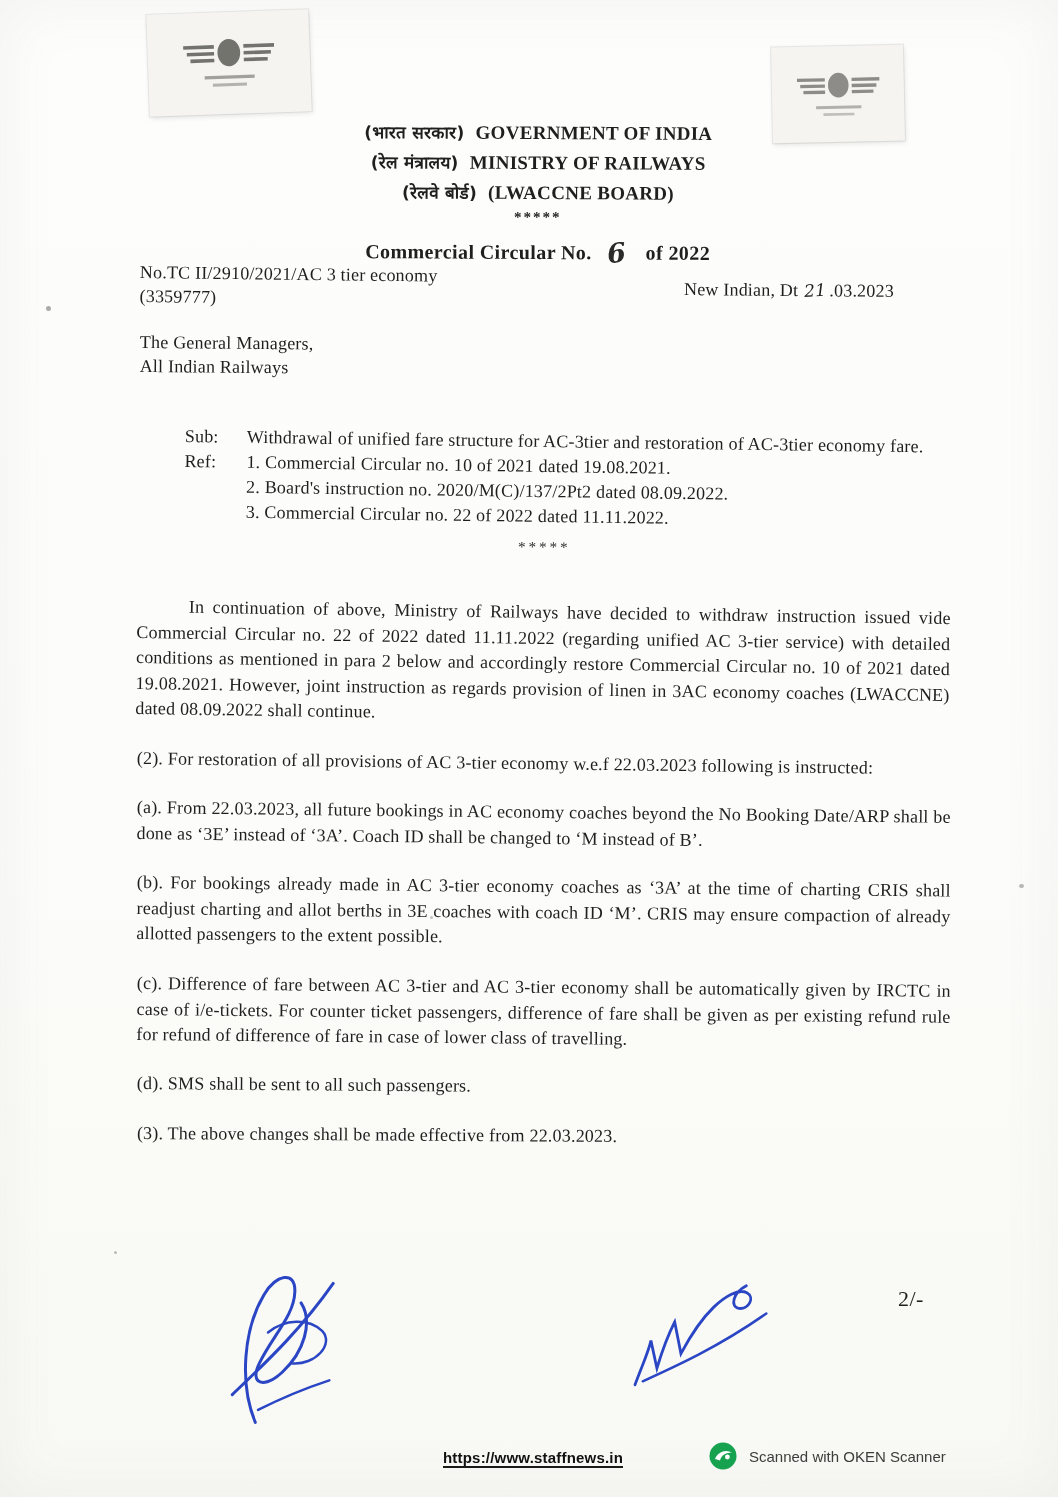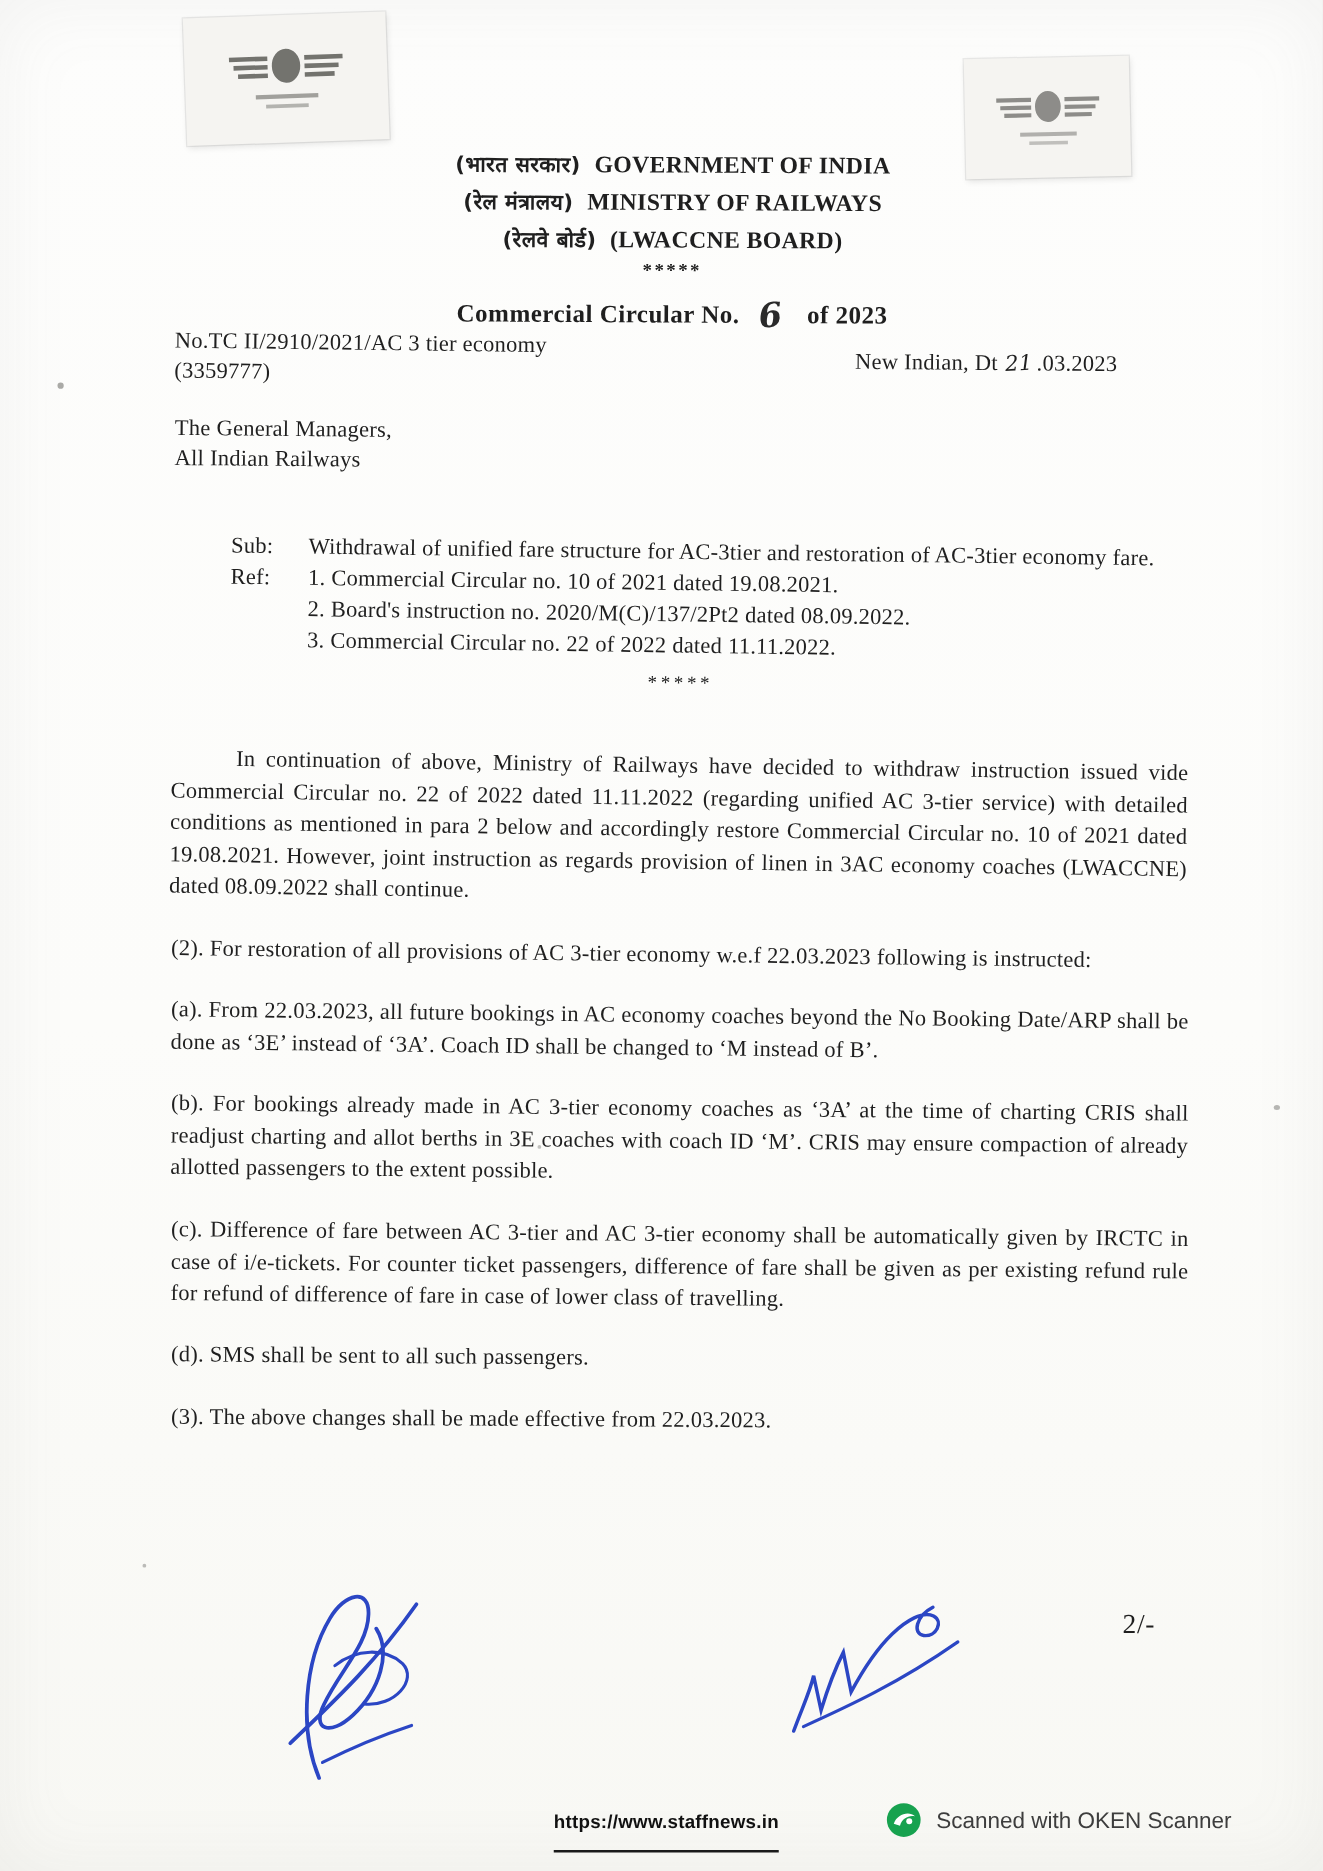"of 2023" span { text: 2023 -> 2022 }
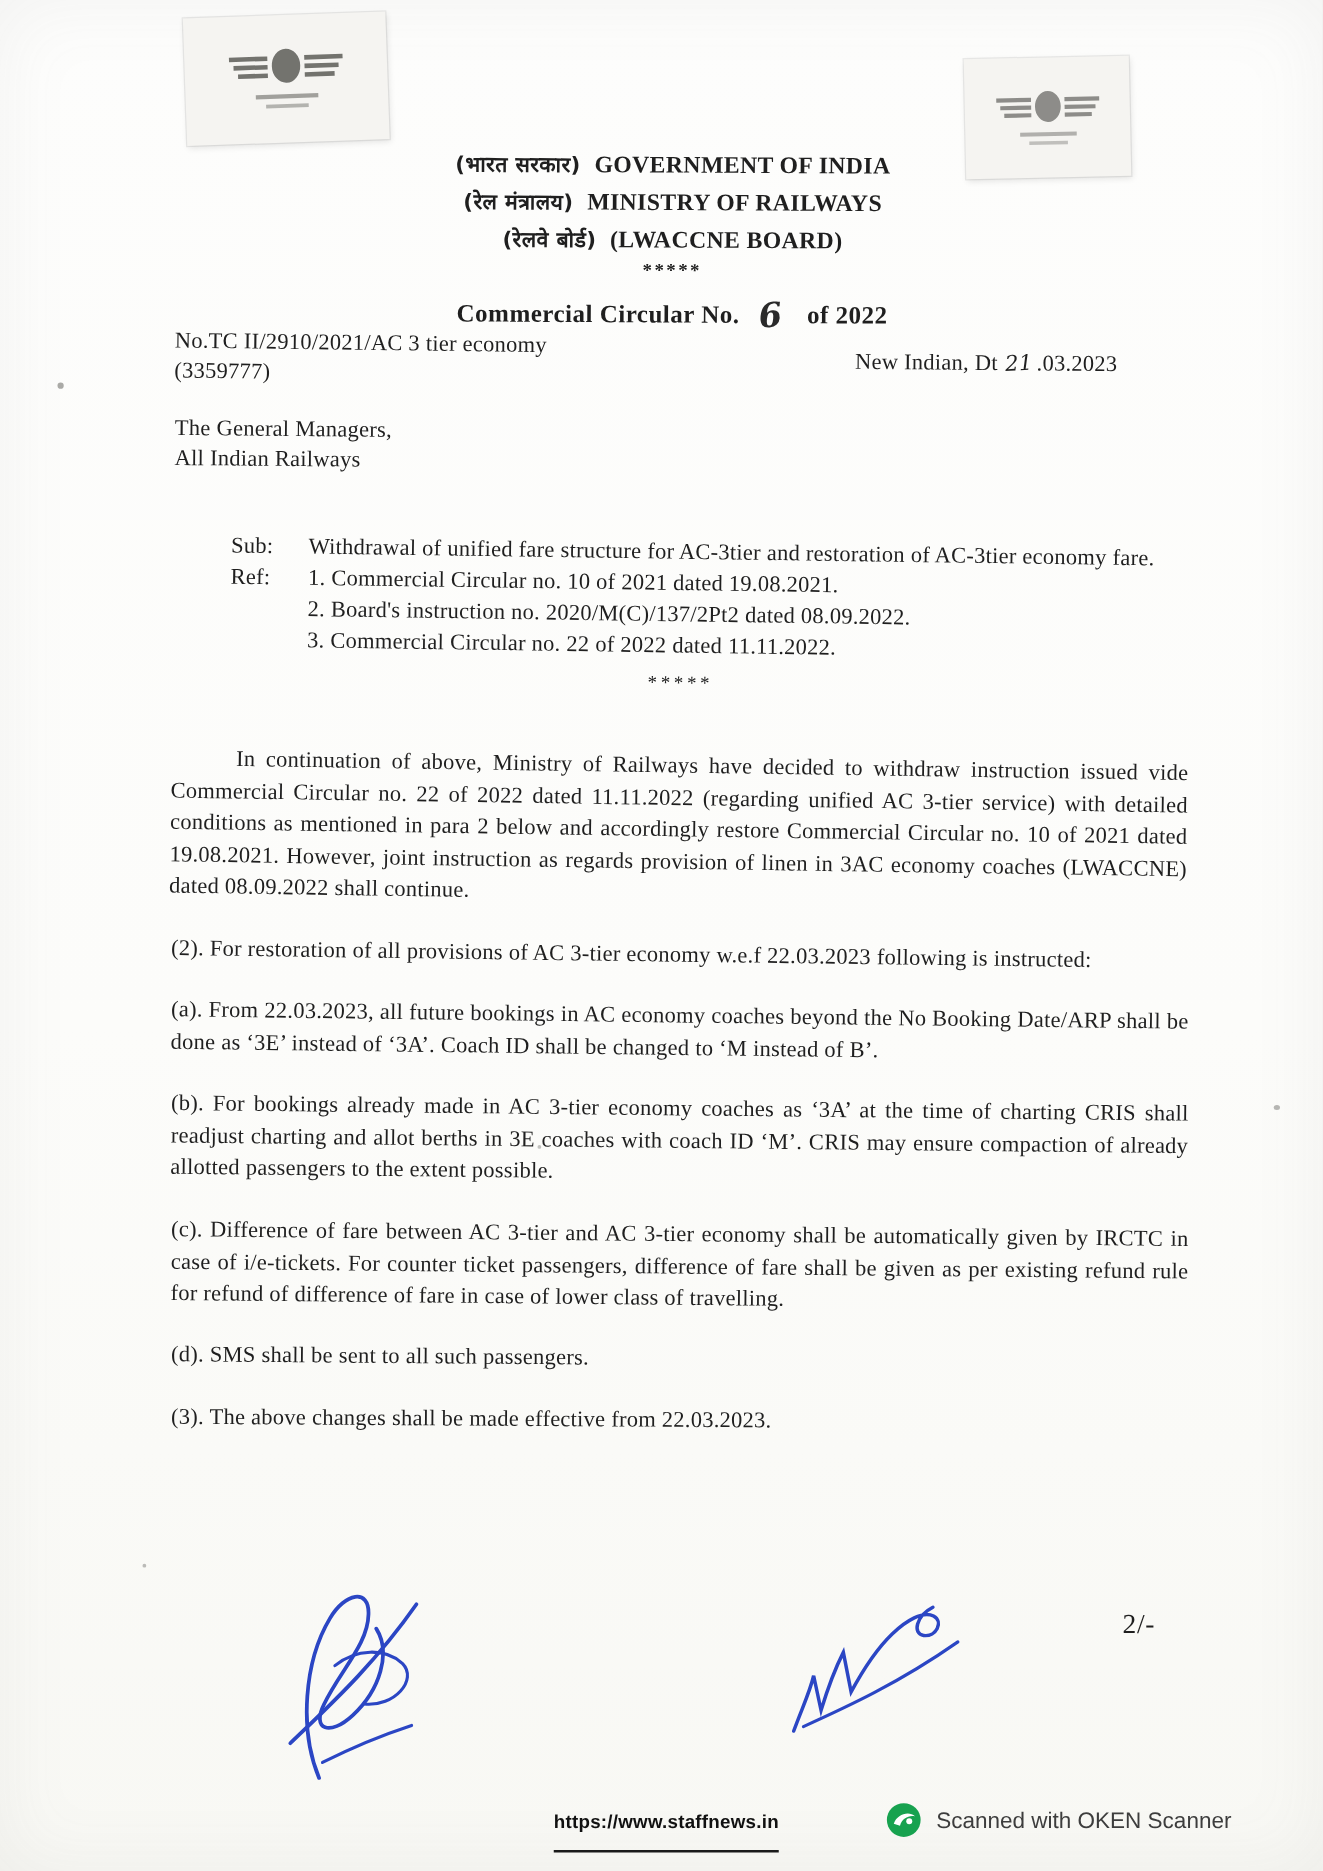"https://www.staffnews.in" .footer-url { padding-bottom: 14px -> 0 }
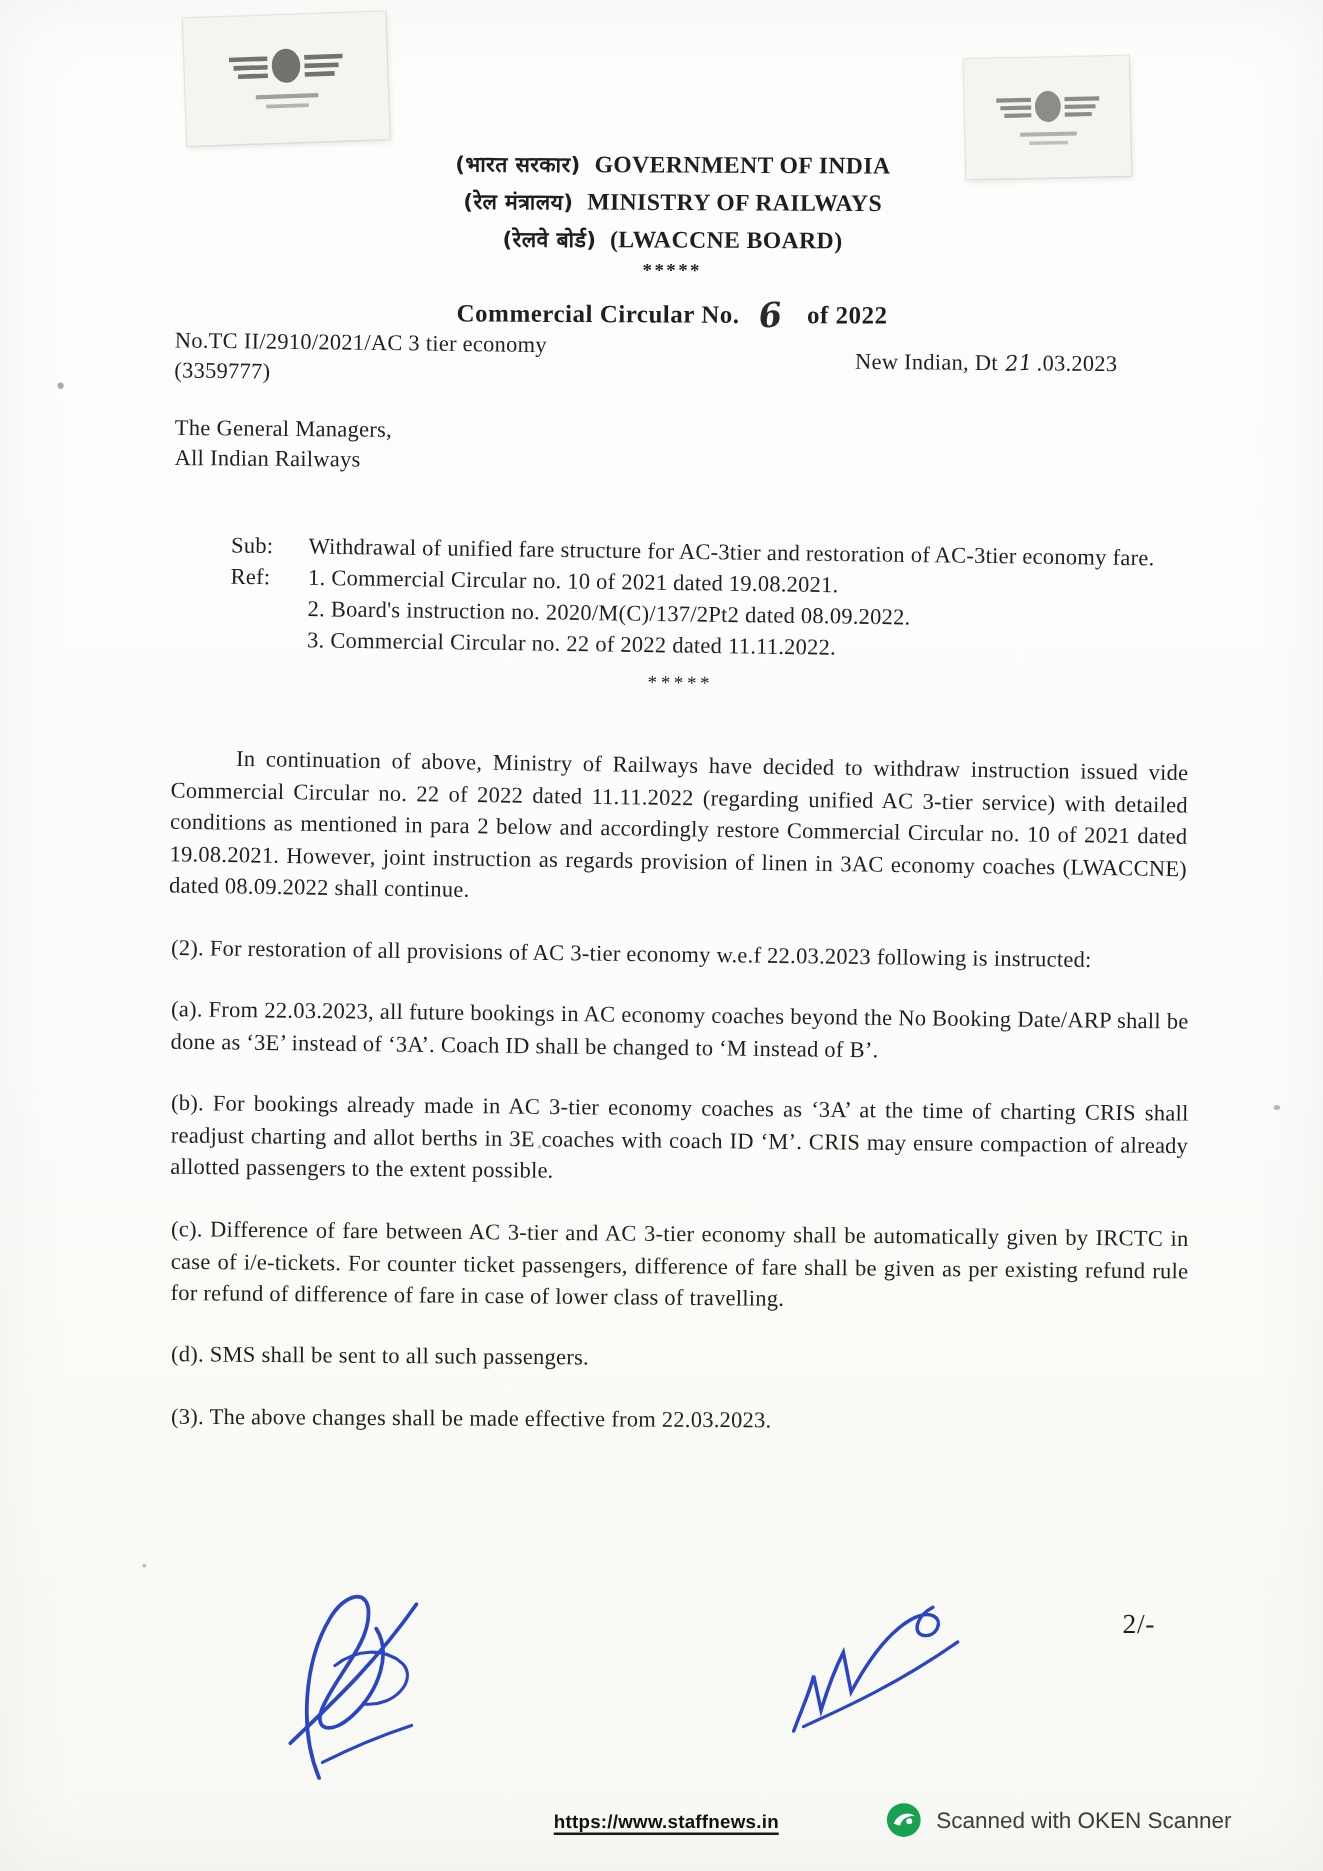"Scanned with OKEN Scanner" .oken { font-size: 18px -> 15px }
